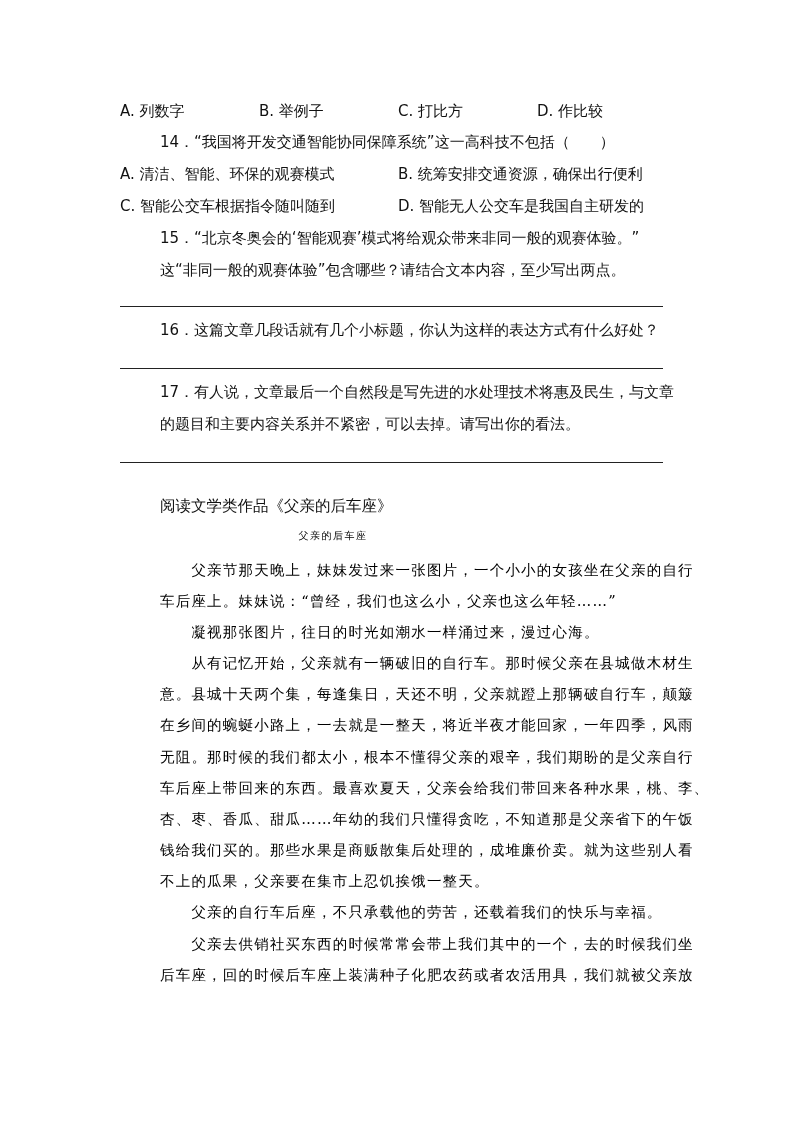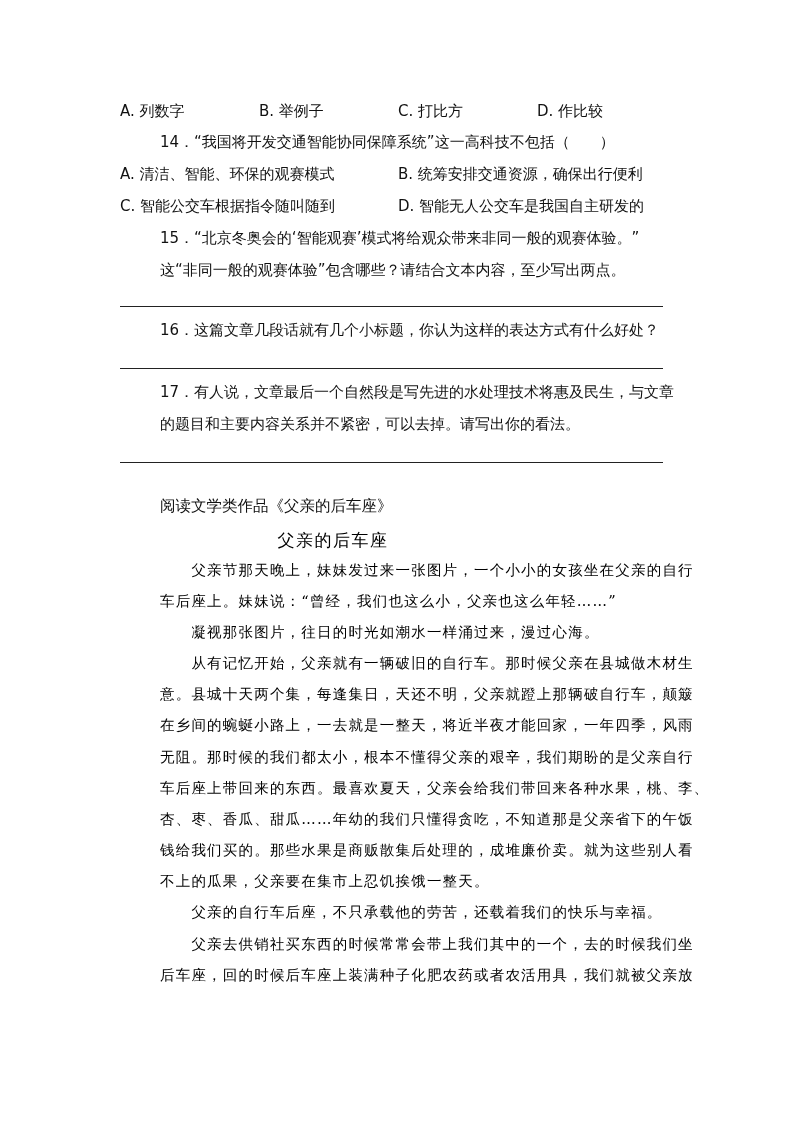"父亲的后车座" .title { font-size: 17px -> 10px }
